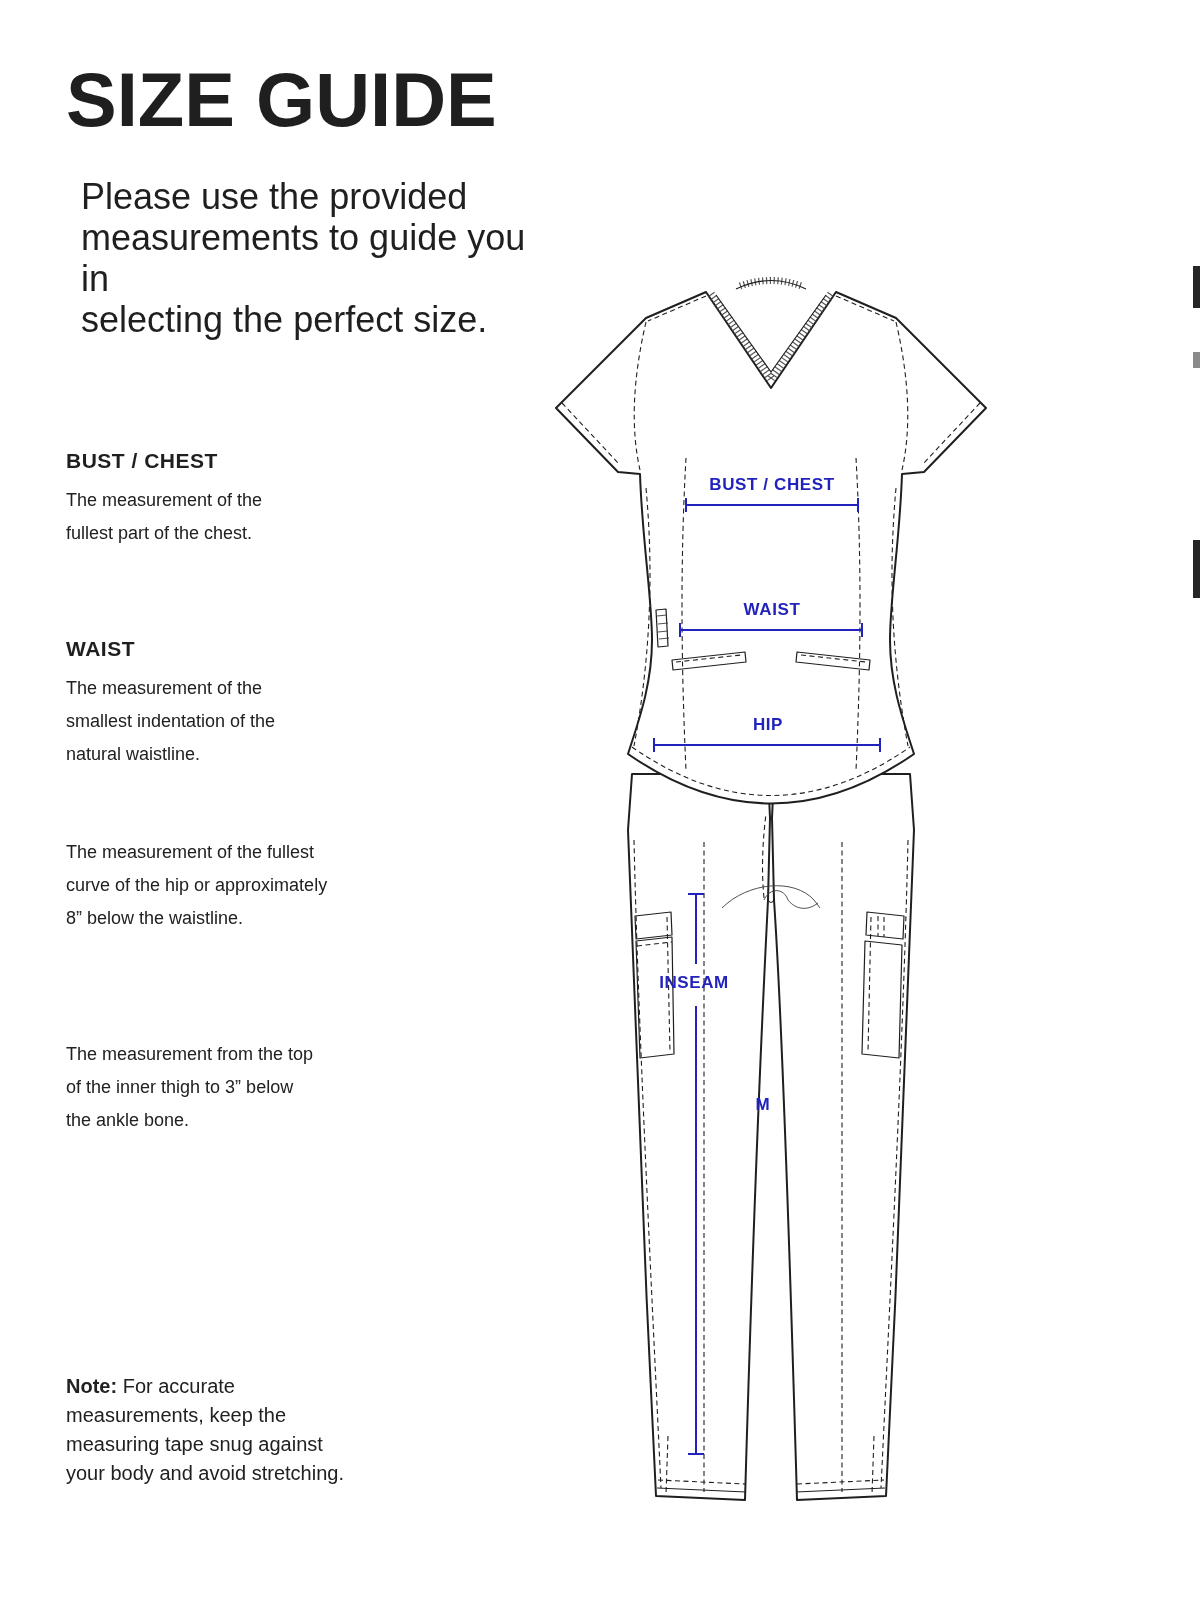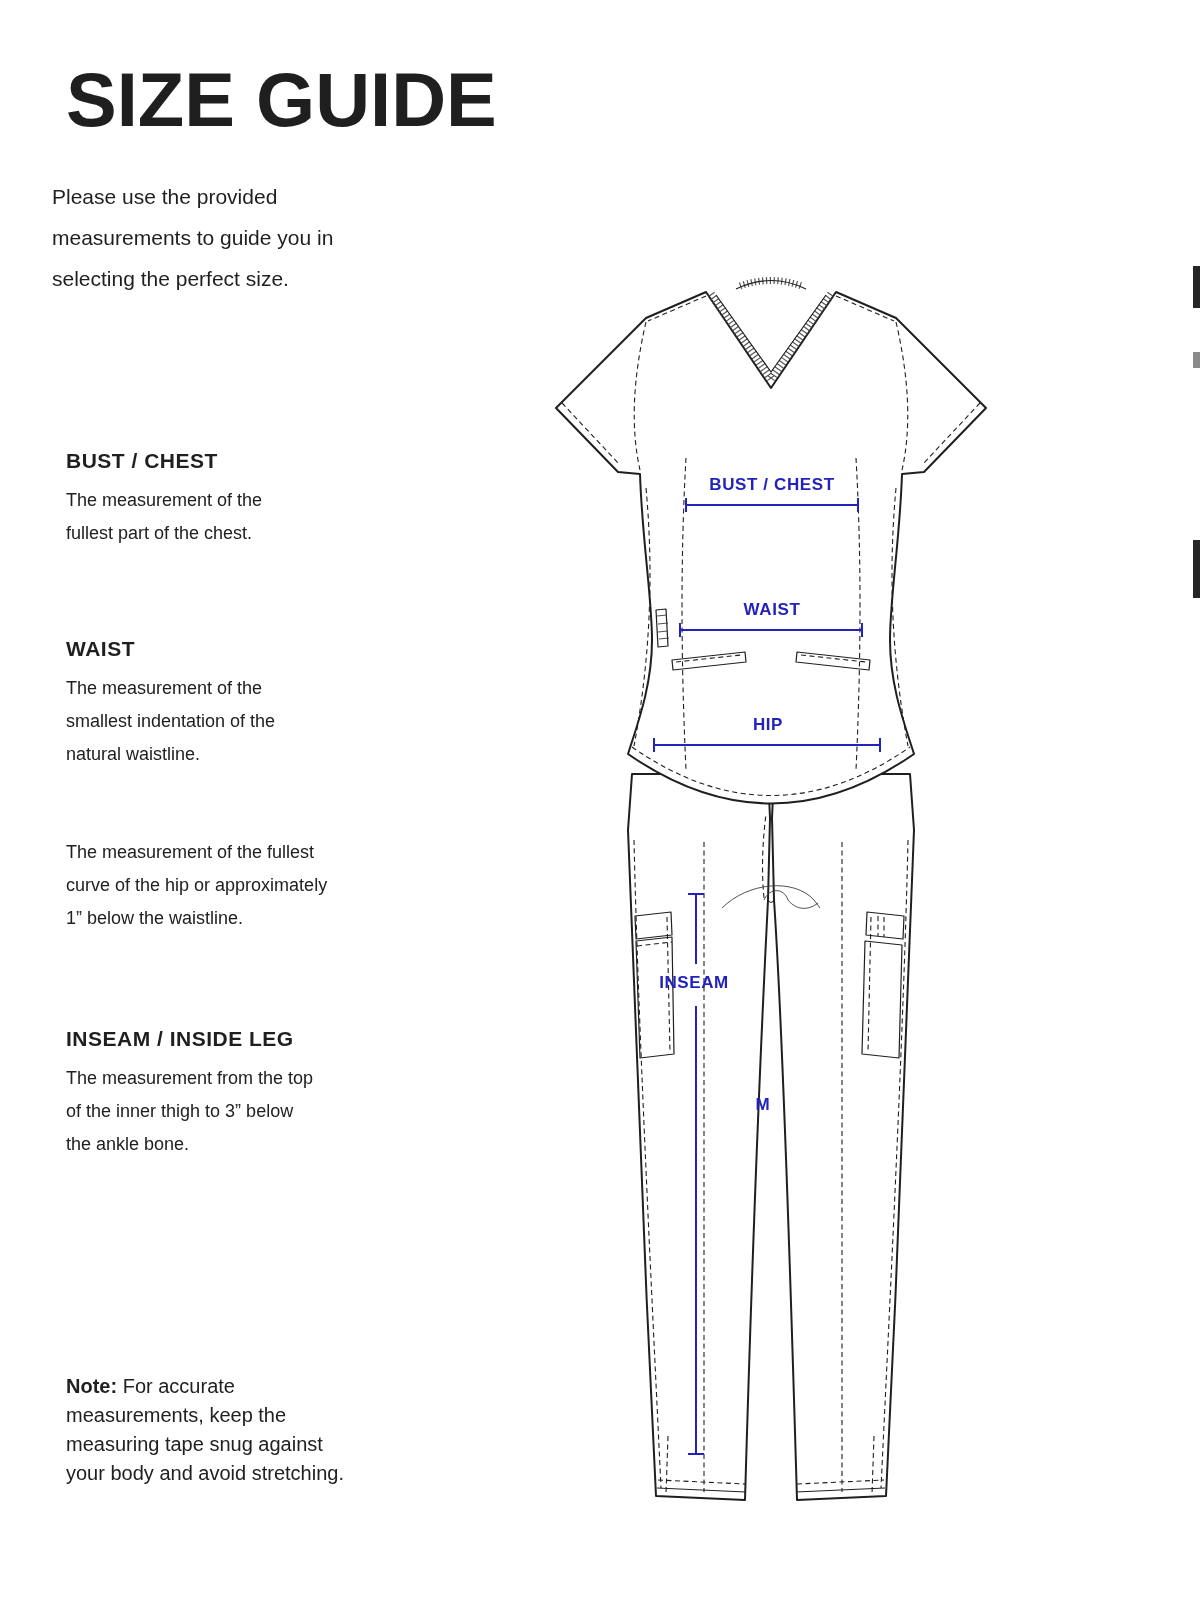"Please use the provided" .intro { font-size: 21px -> 36px; left: 52px -> 81px }
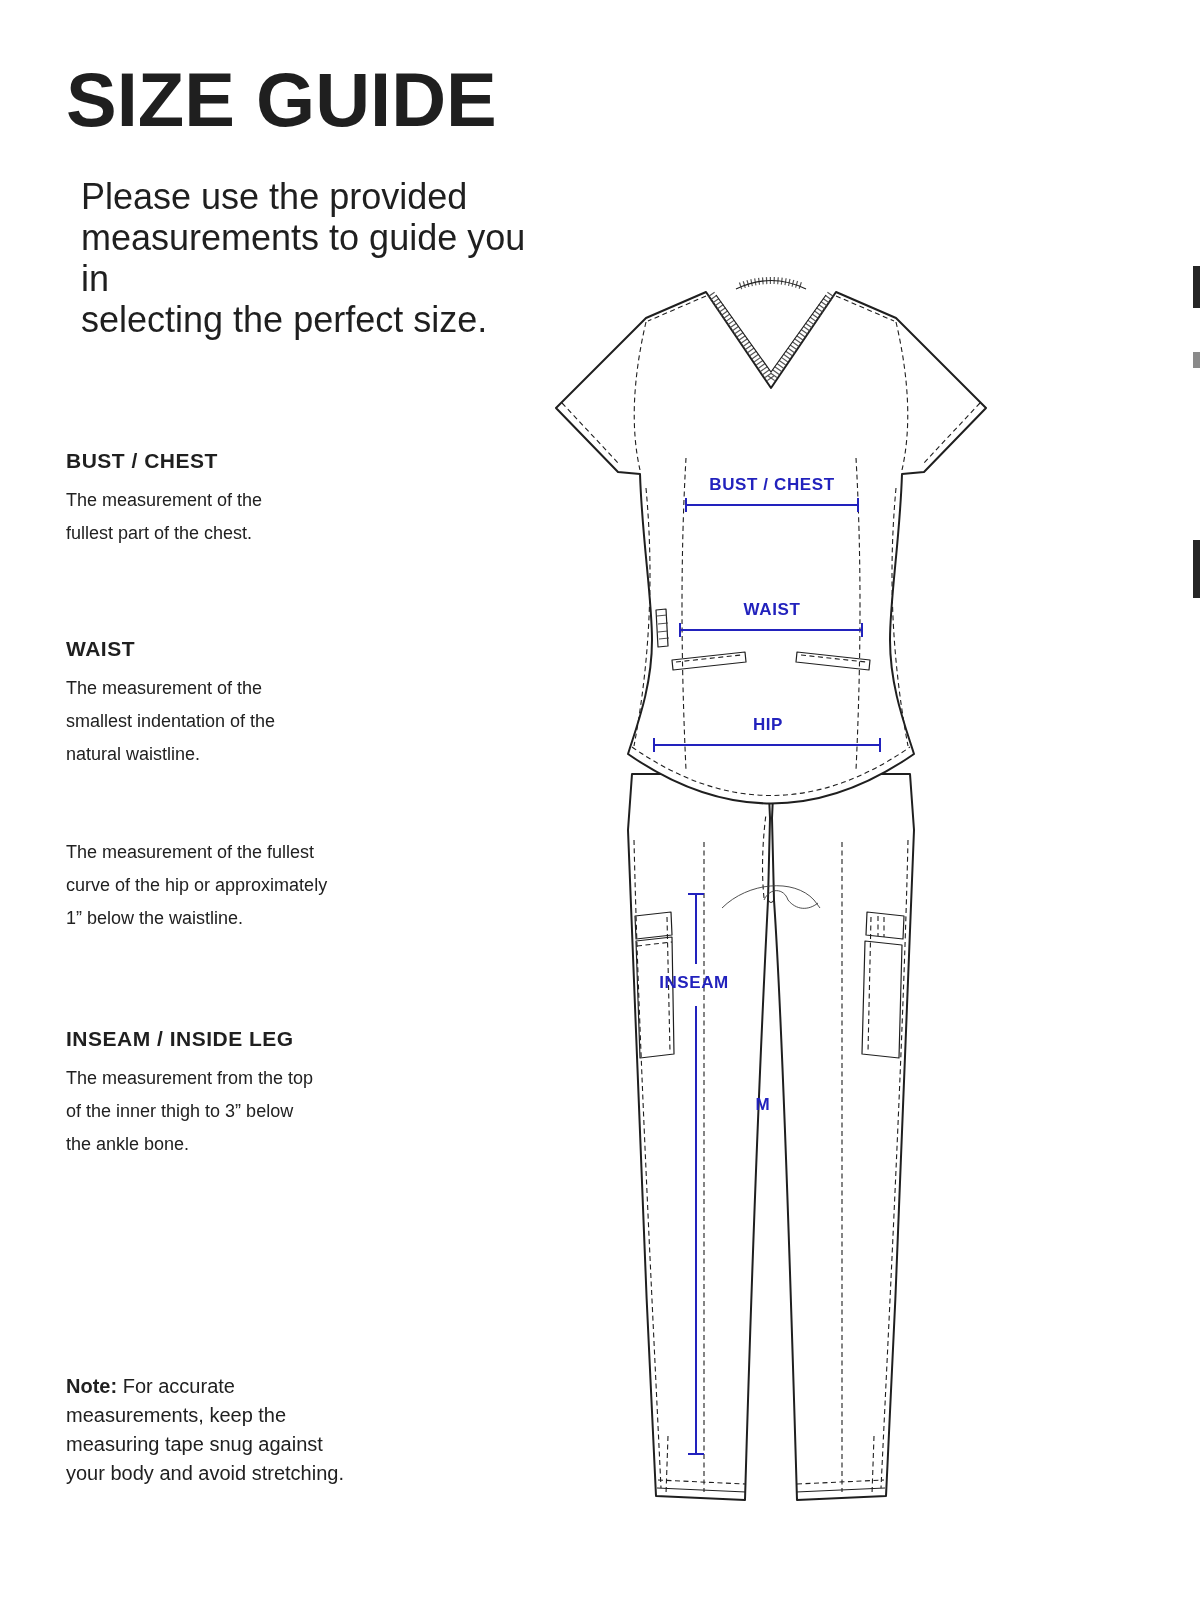"The measurement of the fullest" p.sec-b { text: 1 -> 8 }
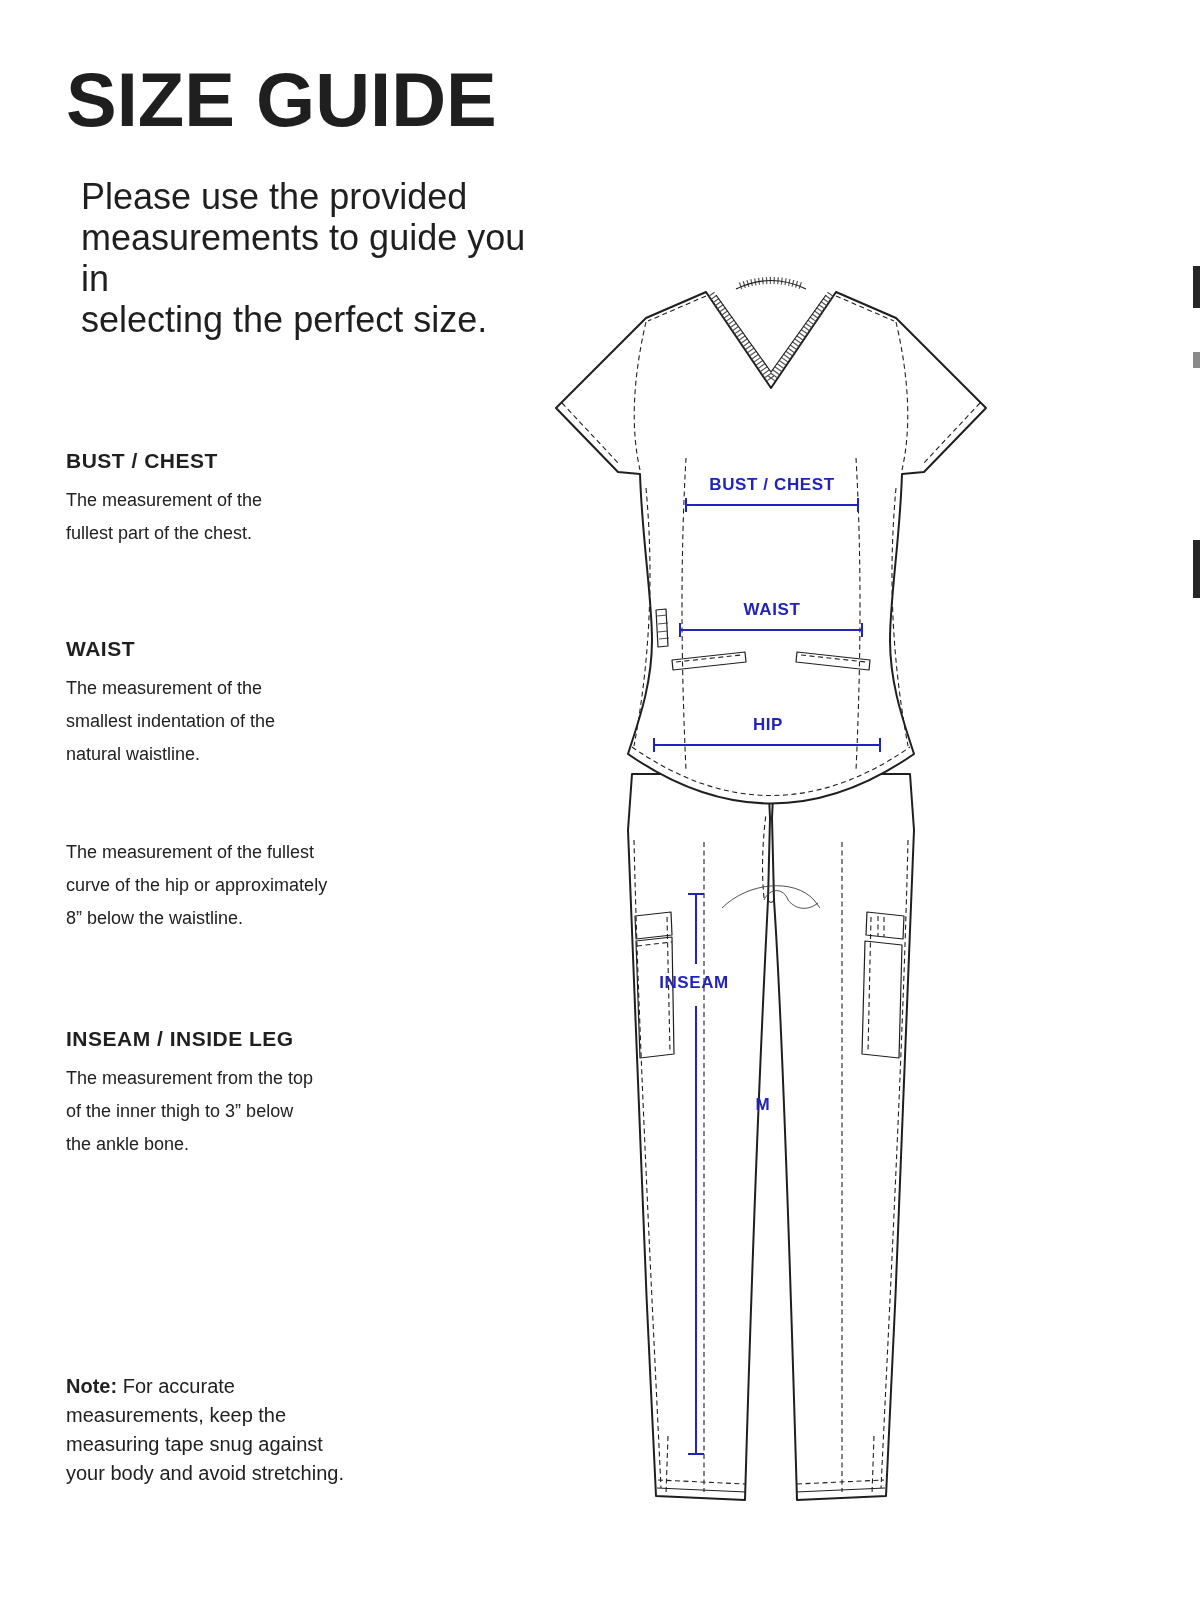"INSEAM / INSIDE LEG" h2.sec-h { html: <h2>INSEAM / INSIDE LEG</h2> -> none }
